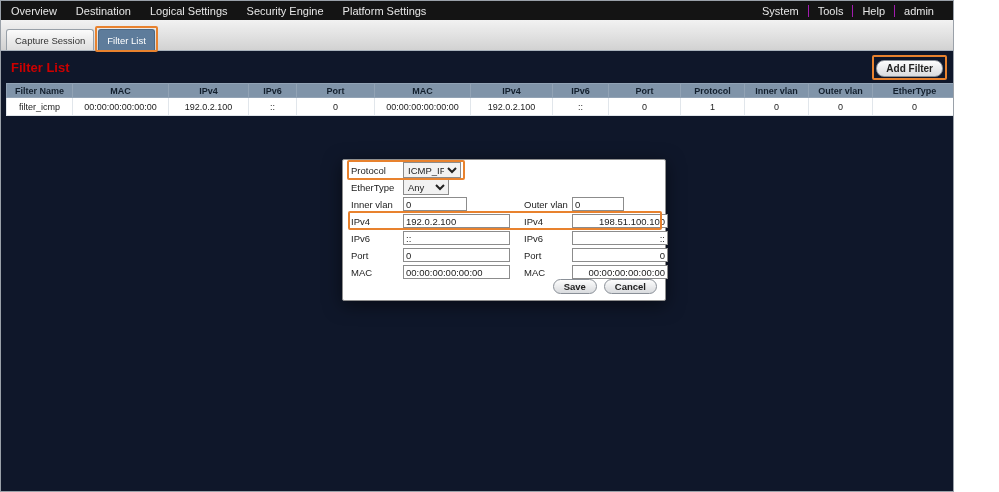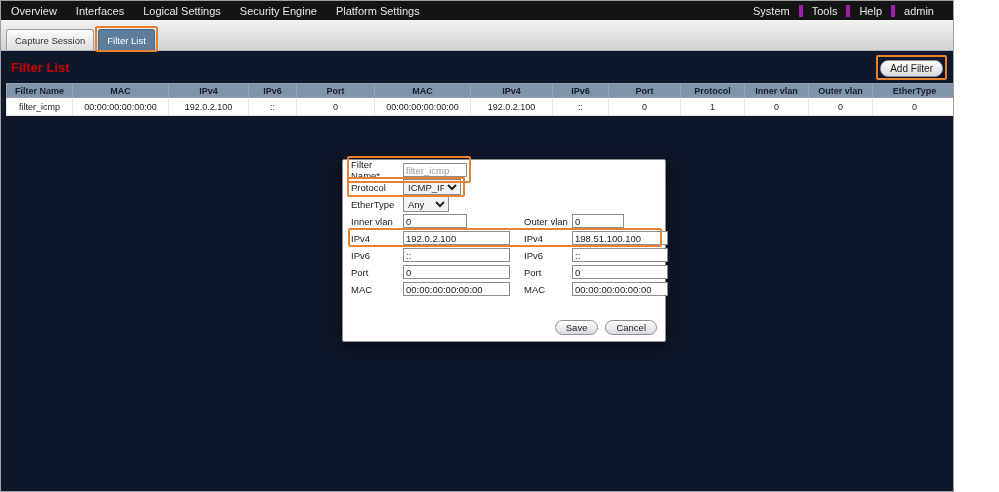"Interfaces" span.nav-item { text: Interfaces -> Destination }
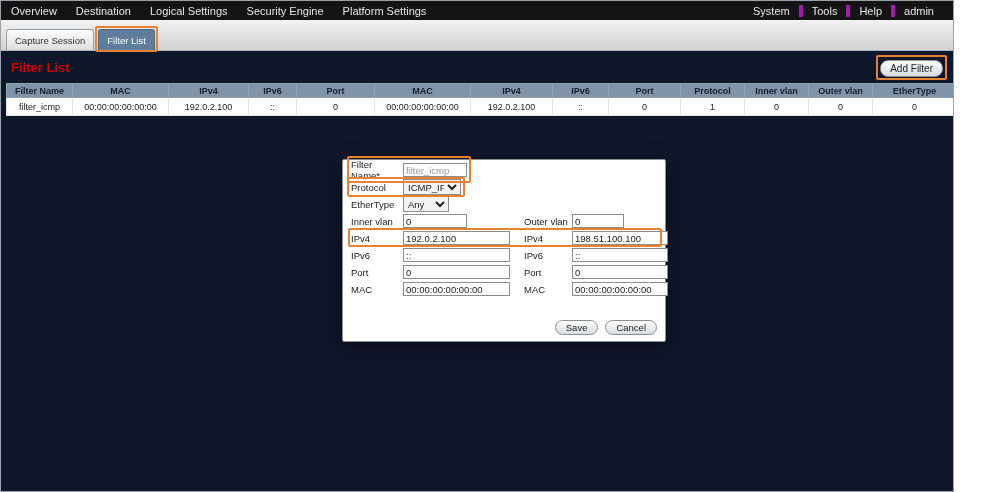"Tools" .nav-right .nav-item { border-left: 4px solid #a21caf -> 1px solid #a21caf }
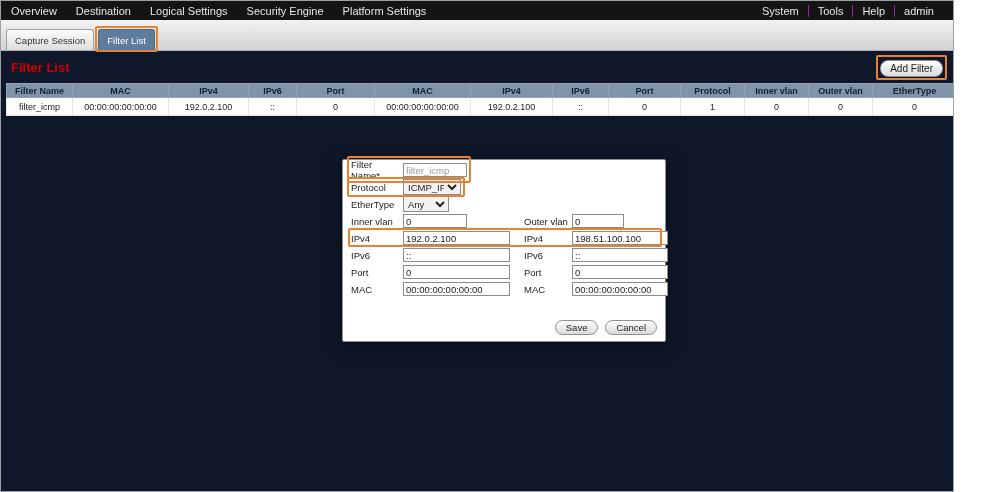"Add Filter" .btn { font-weight: none -> bold }
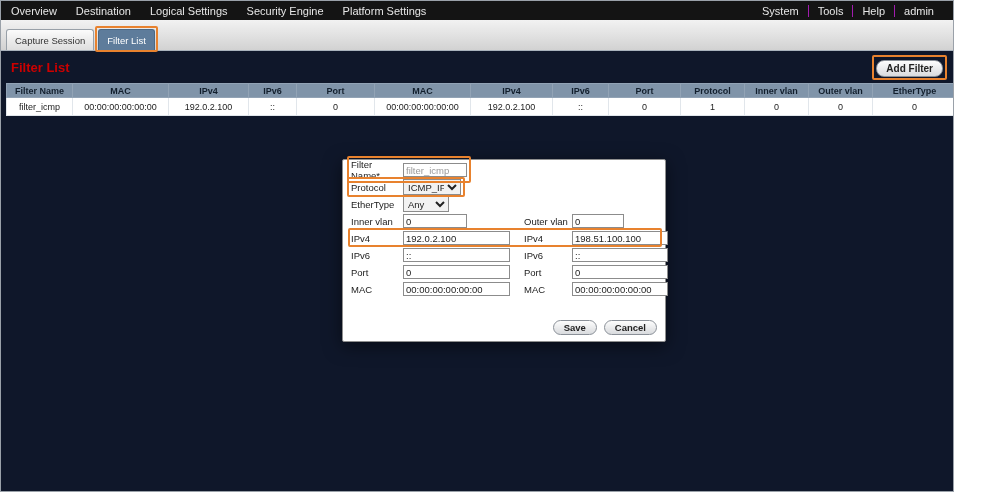"Filter Name*" div.mrow { html: <div> <span> <span>Filter Name*</span> <input> <span></span> </span> </div> -> none }
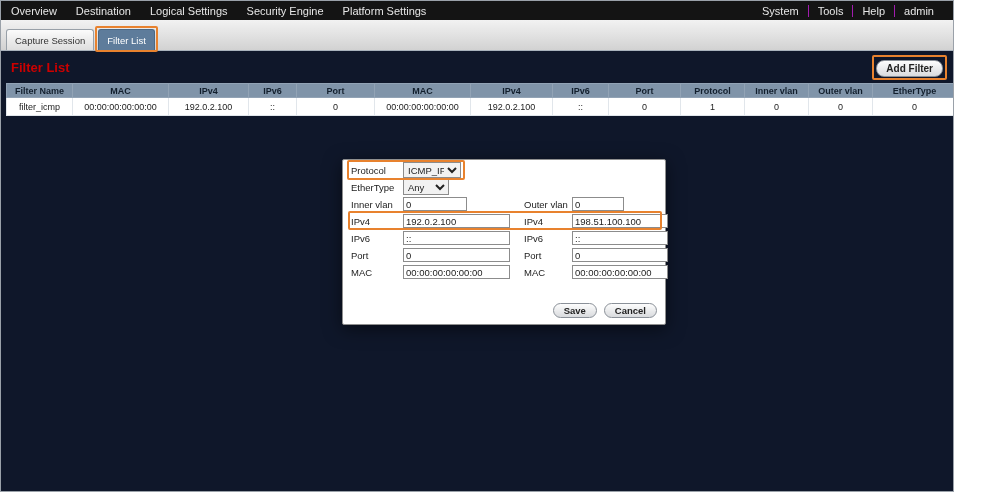"198.51.100.100" .w90 { text-align: none -> right }
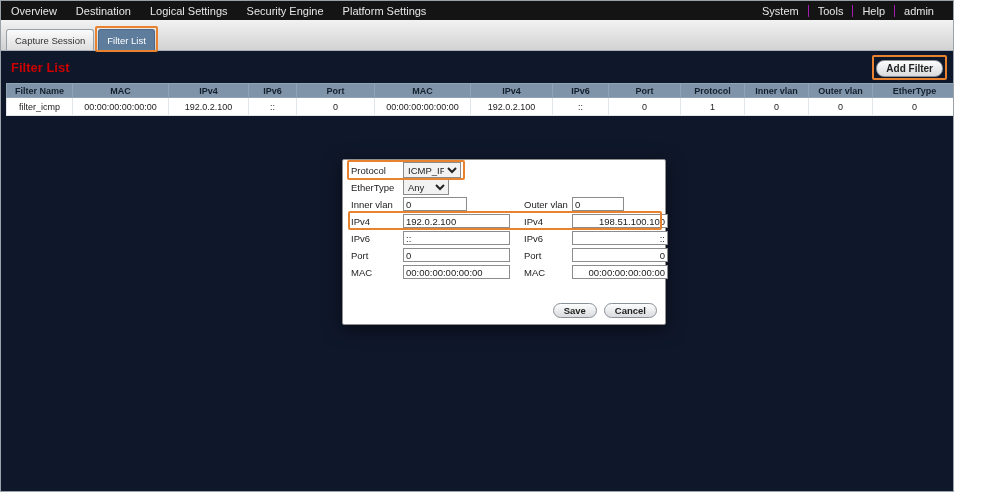"Save" .modal-actions { margin: 24px 8px 0 -> 0 8px 0 }
